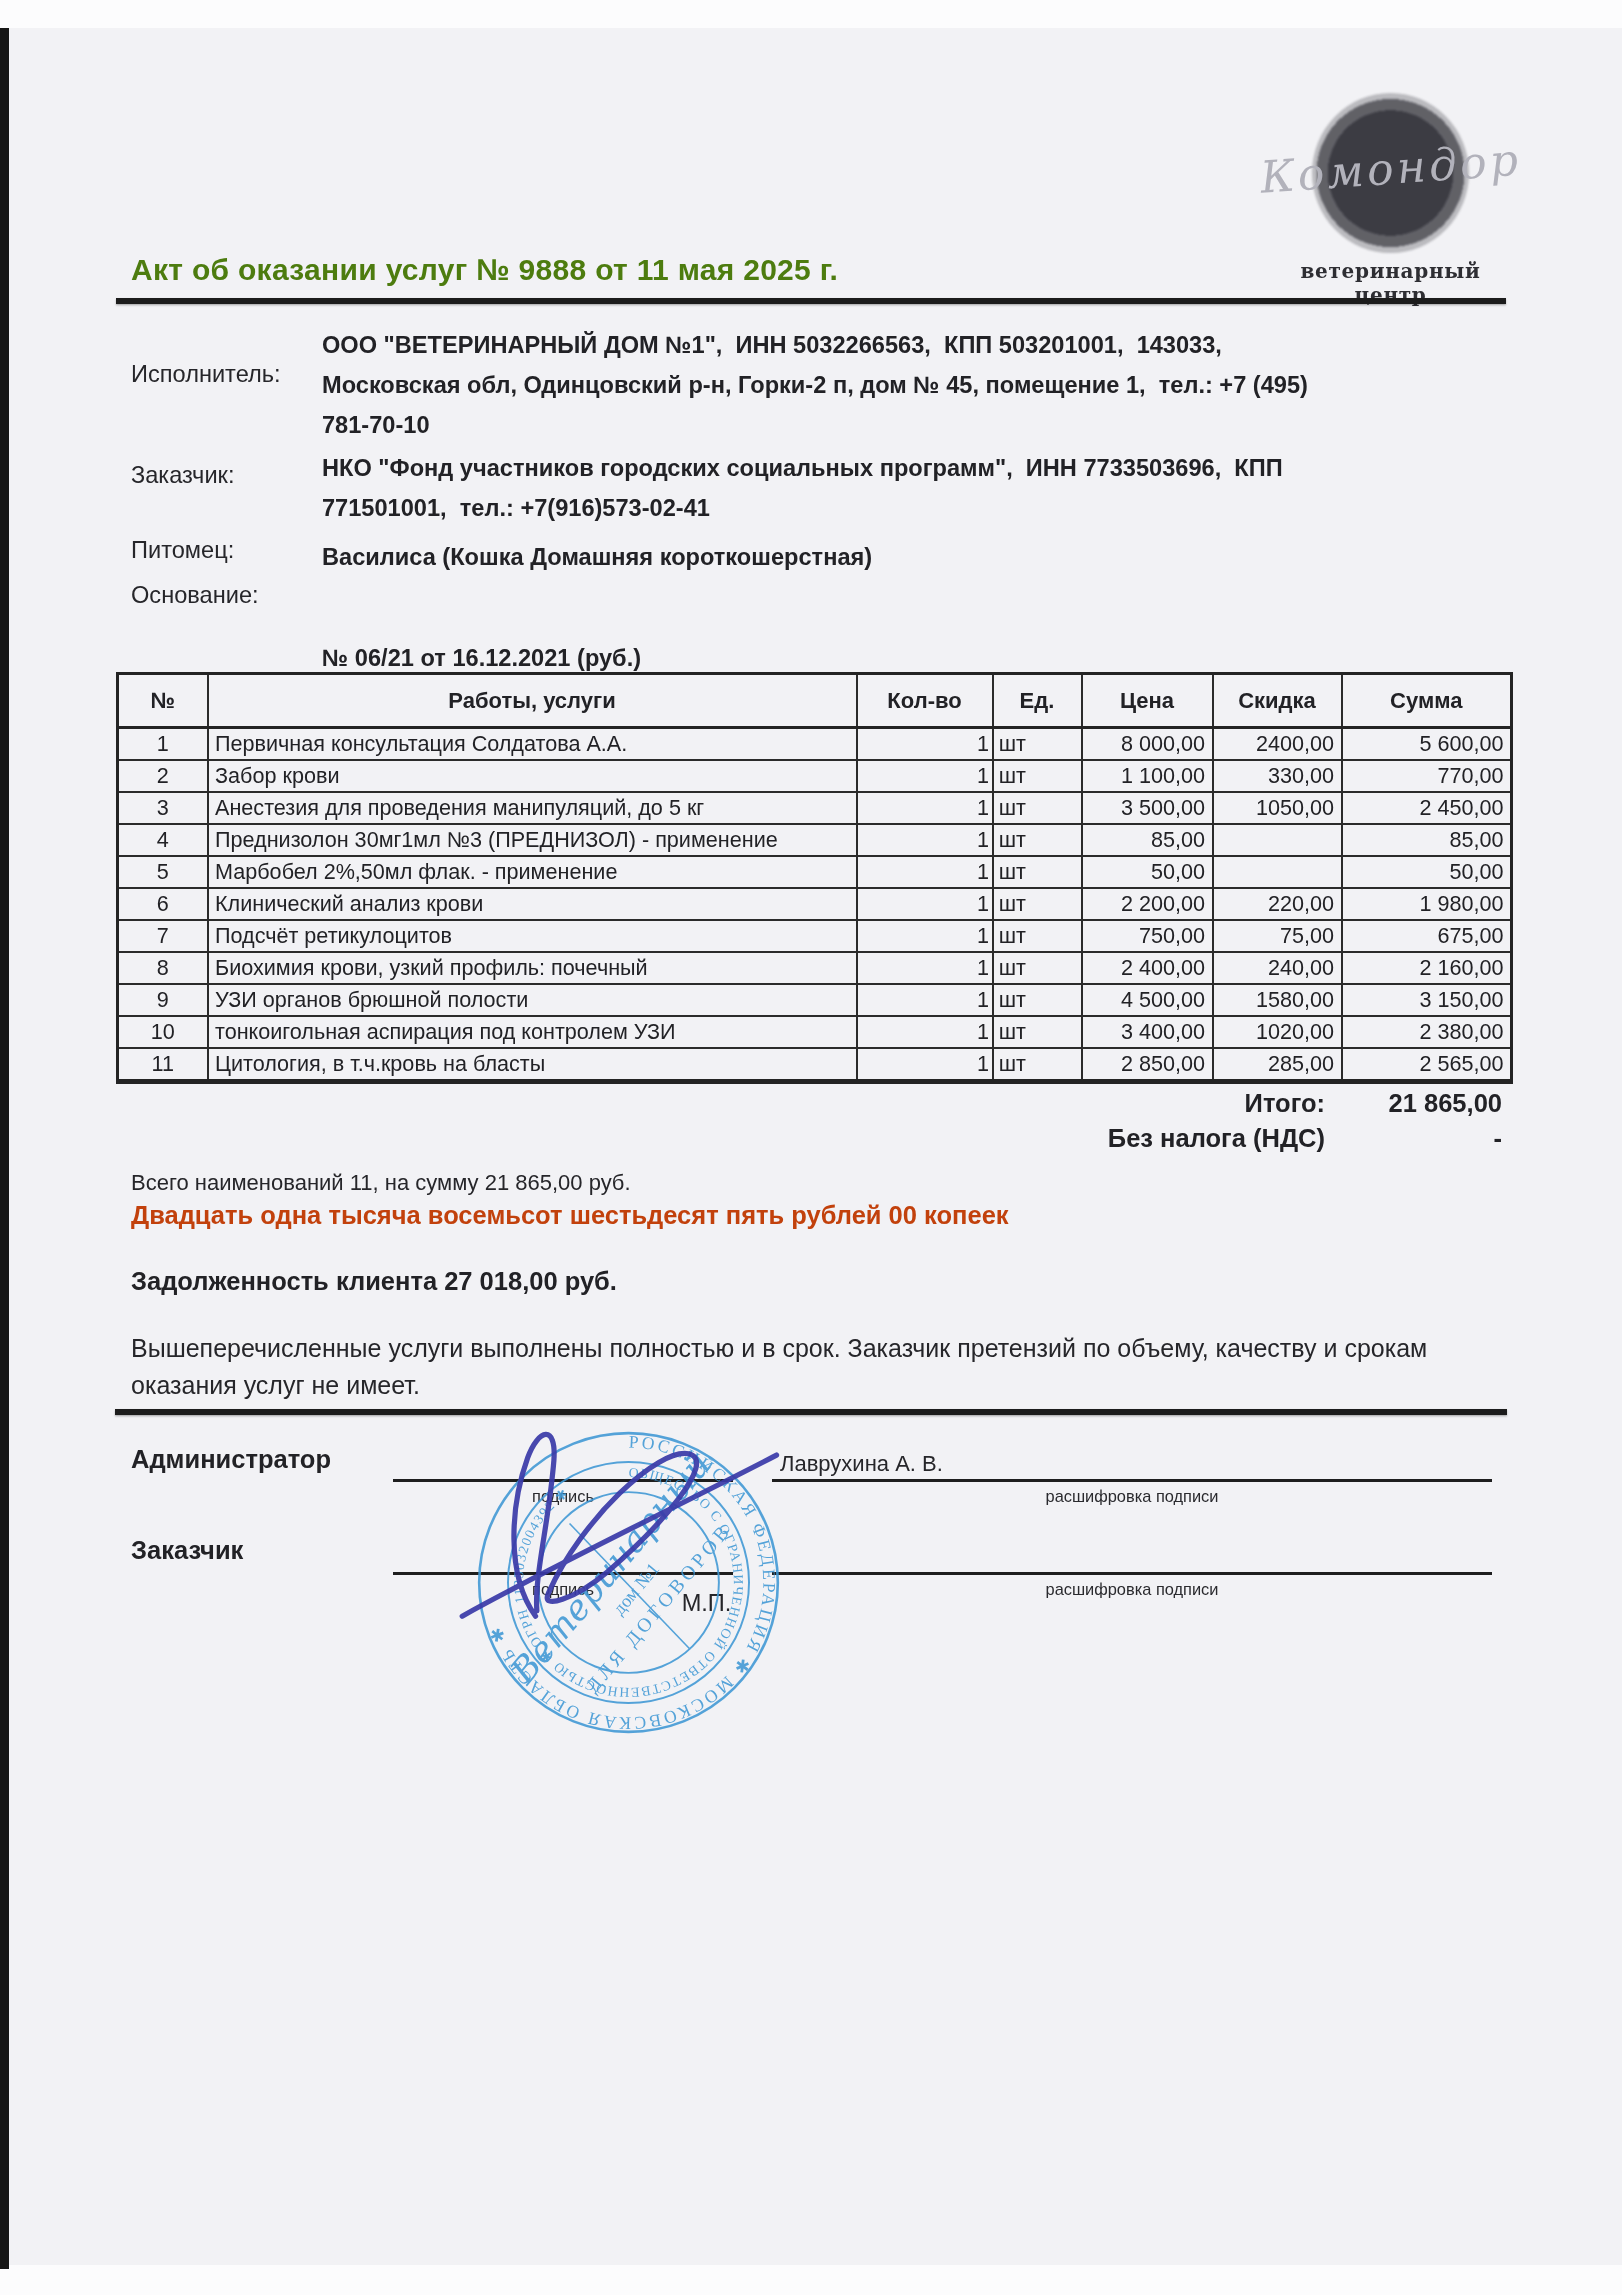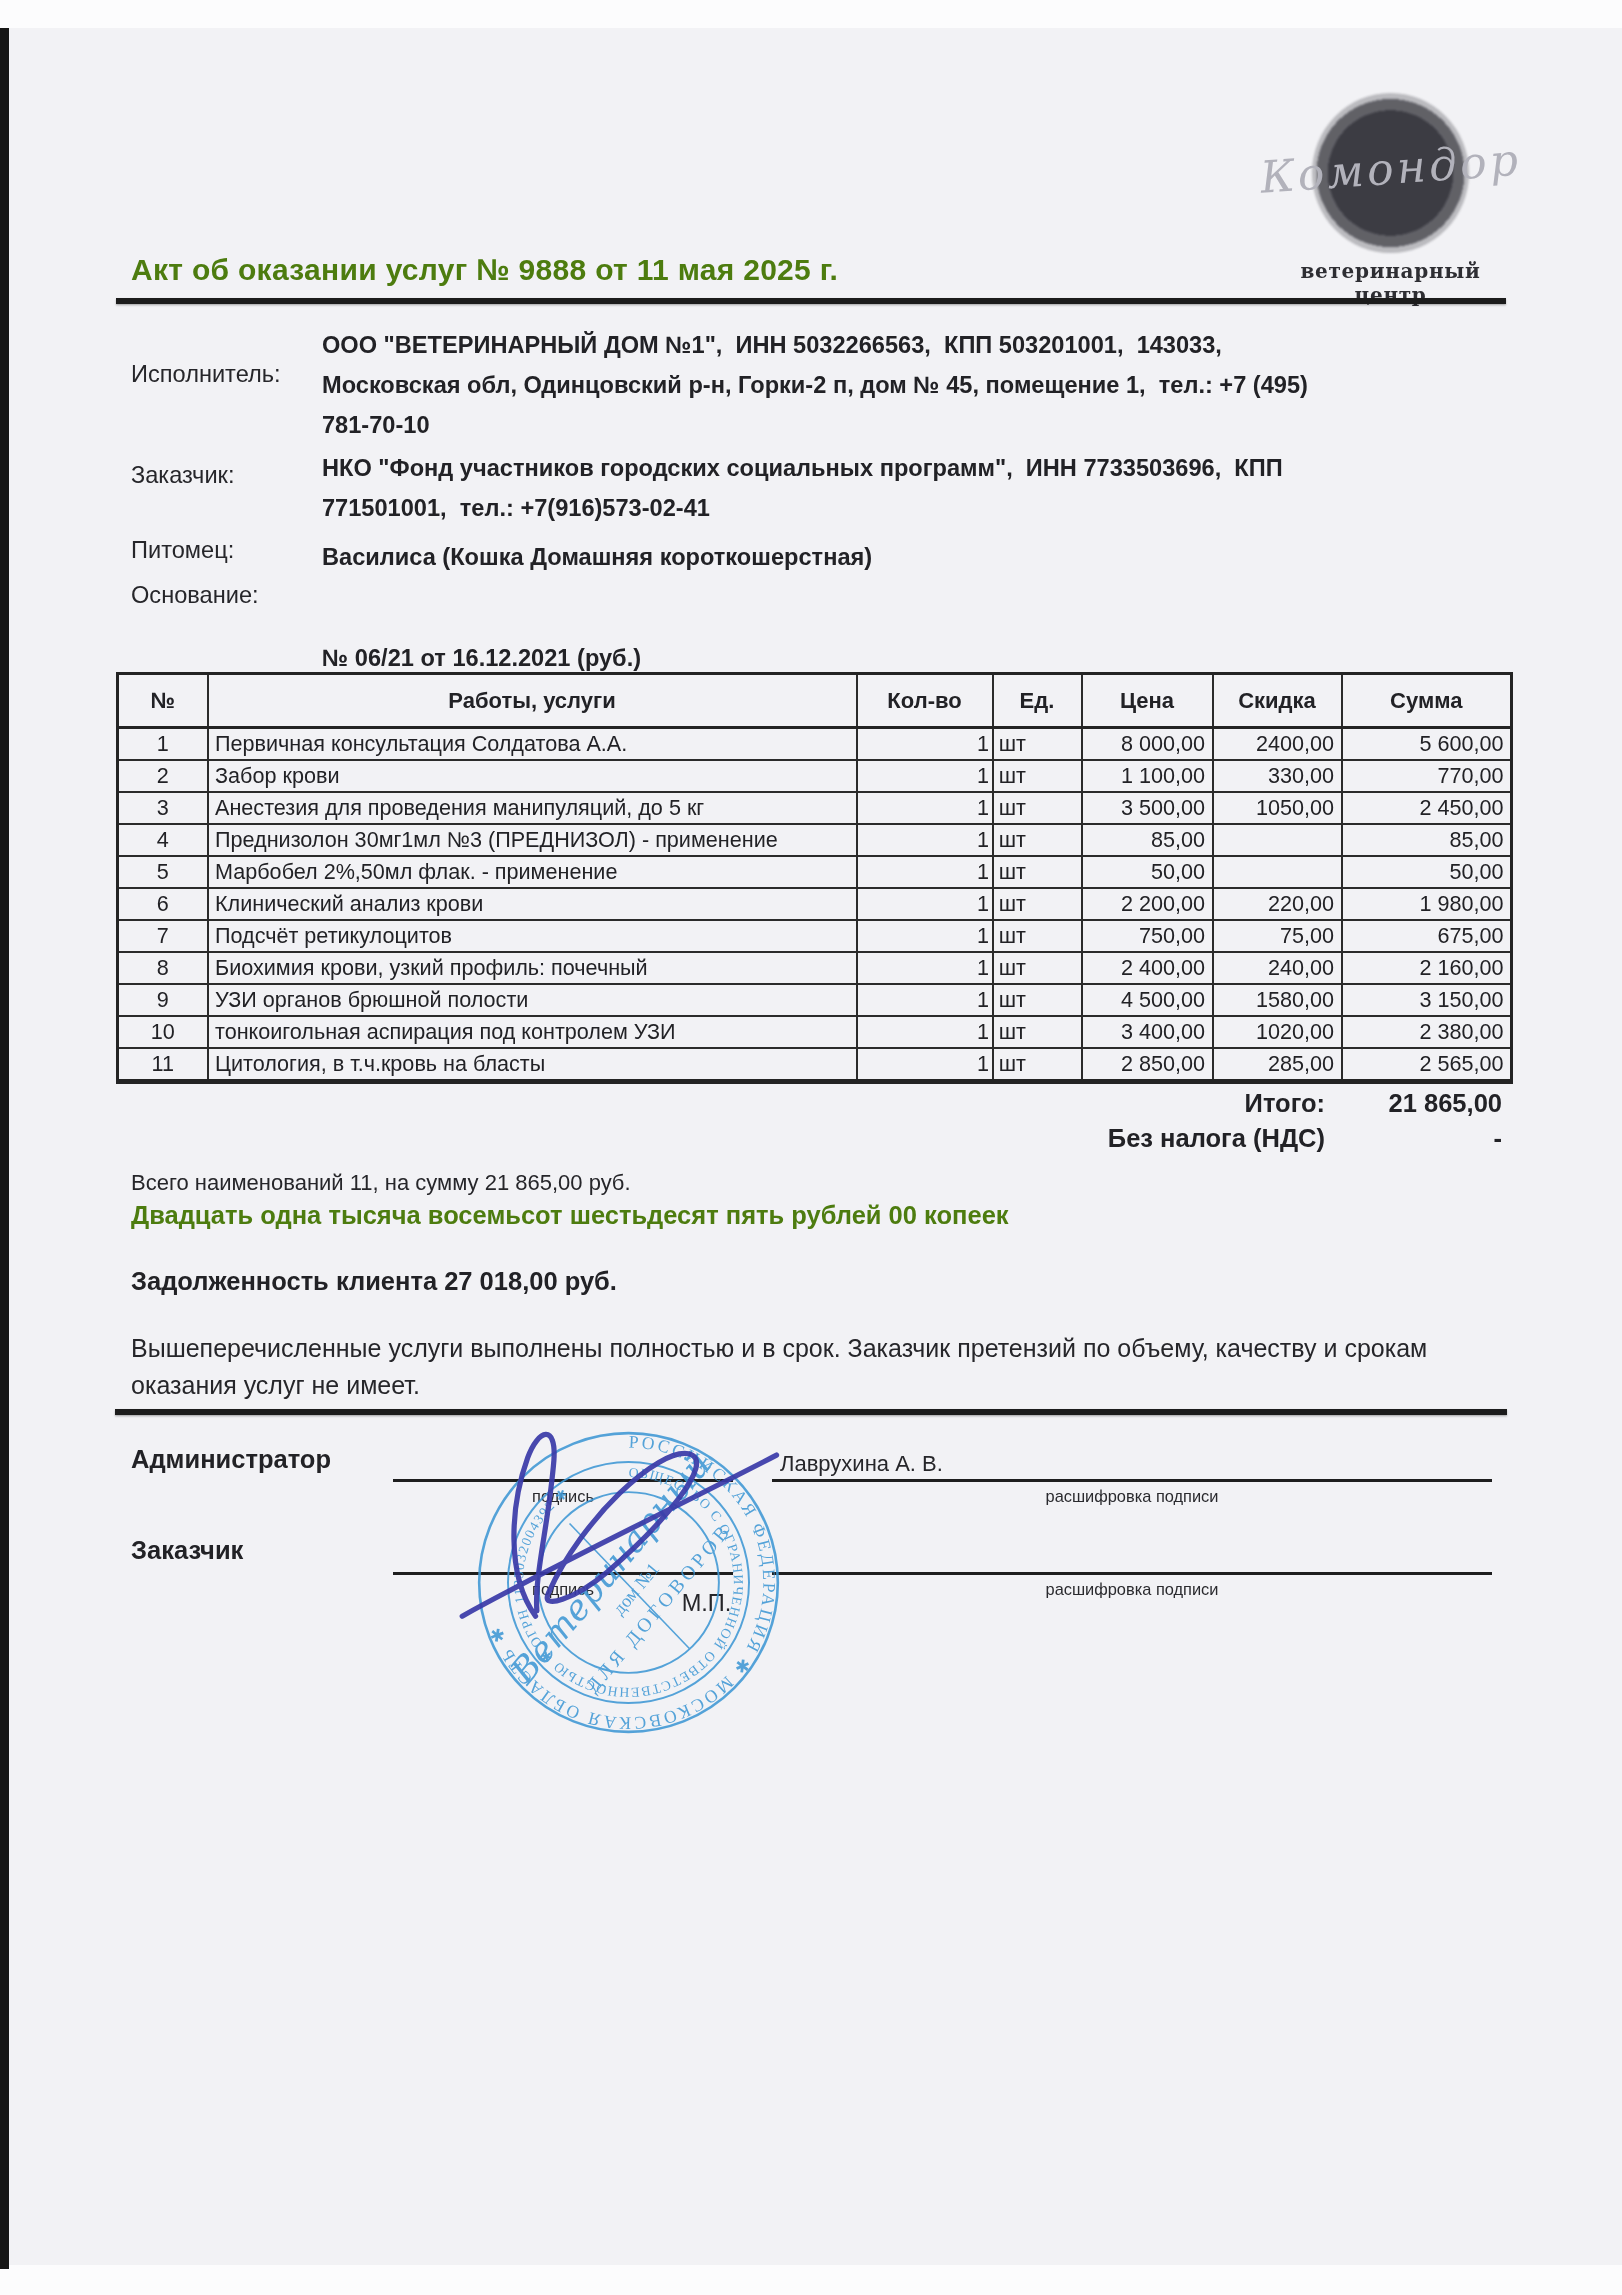"Двадцать одна тысяча восемьсот" .sum-words { color: #4d7c0f -> #c2410c }
